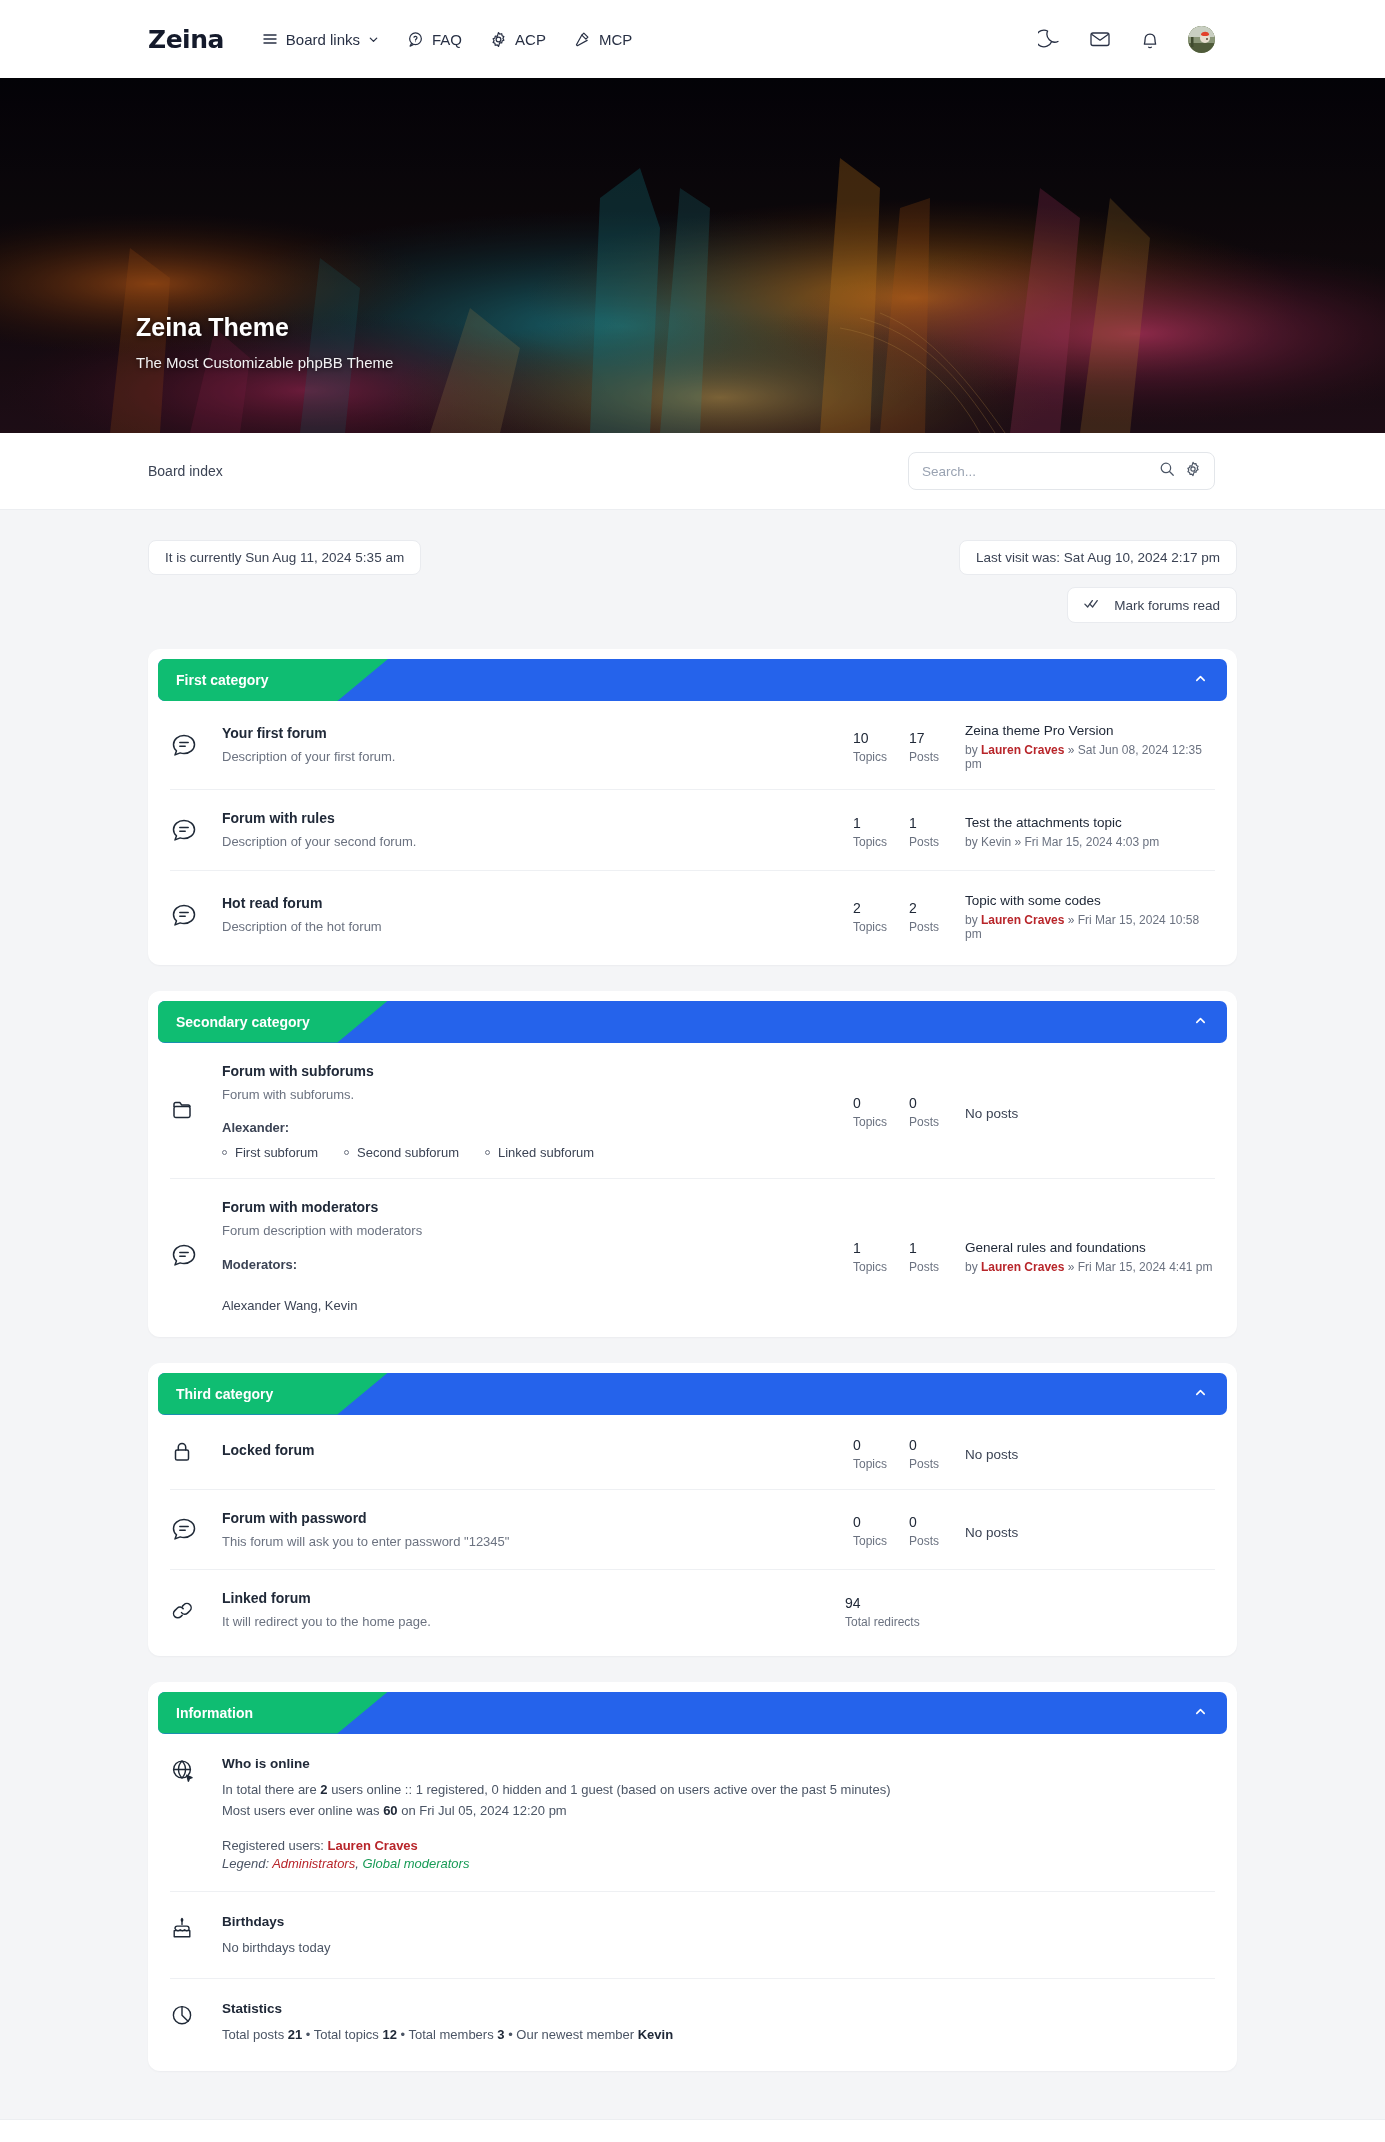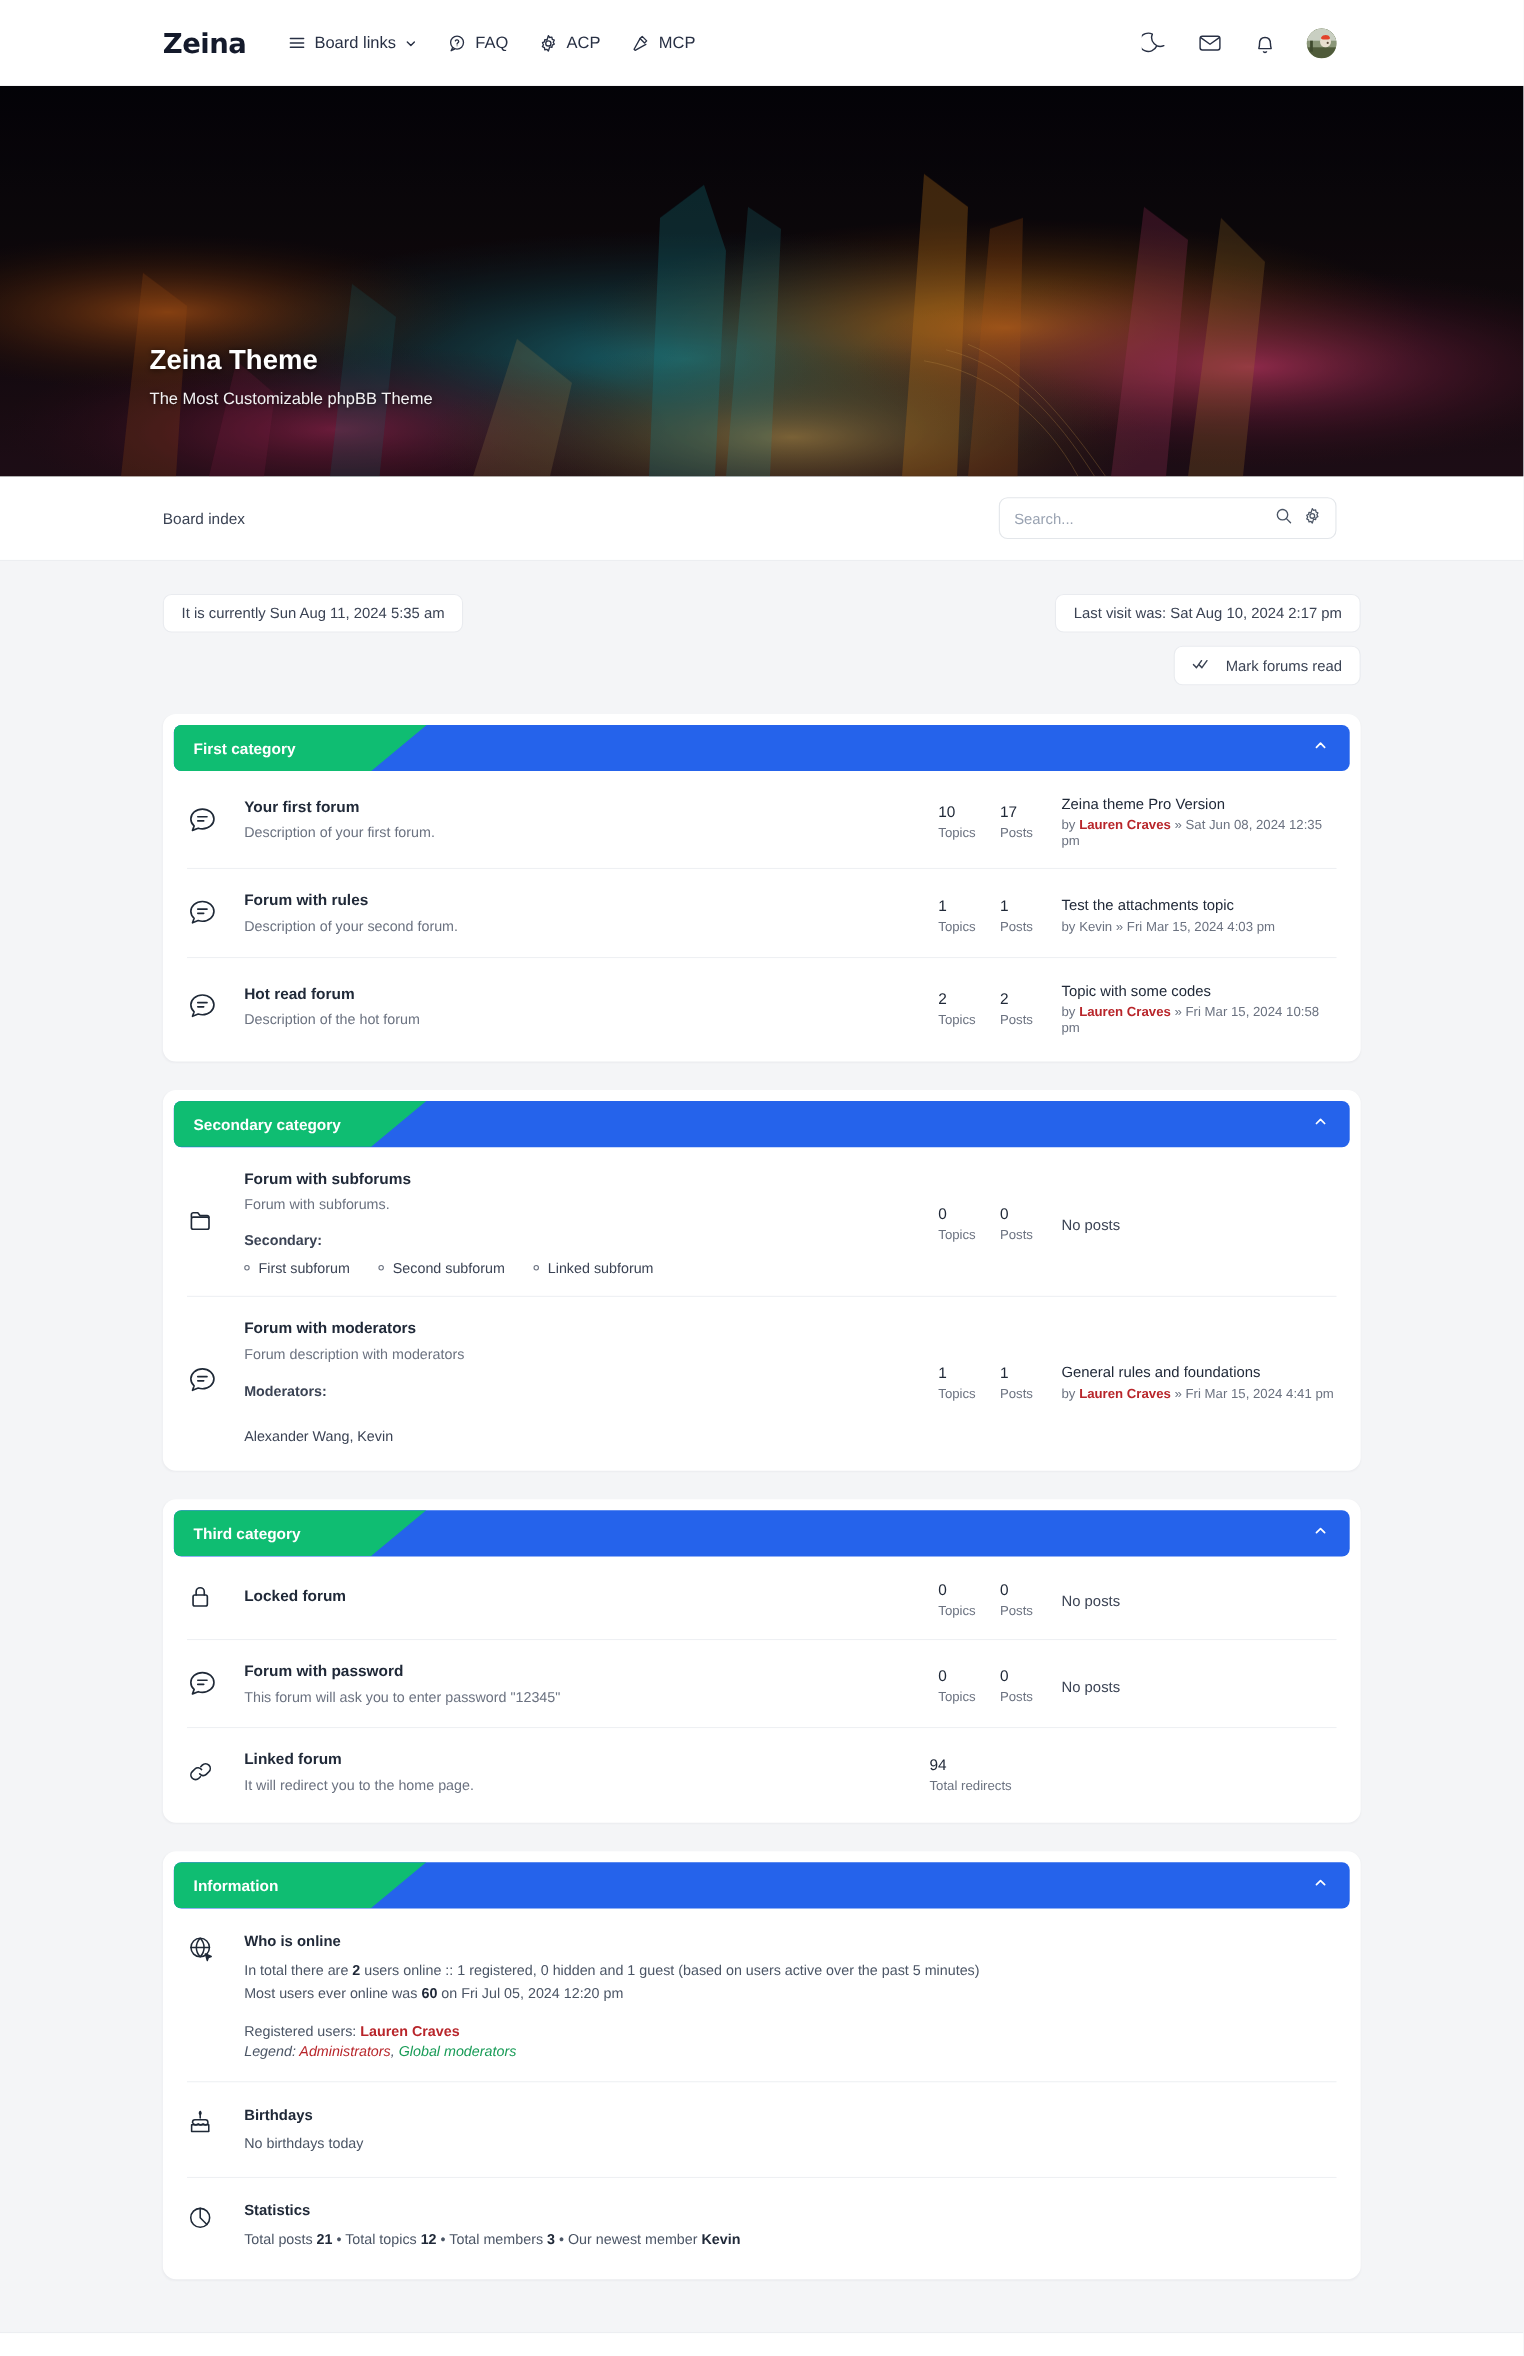"Secondary:" div.sublabel { text: Secondary -> Alexander }
